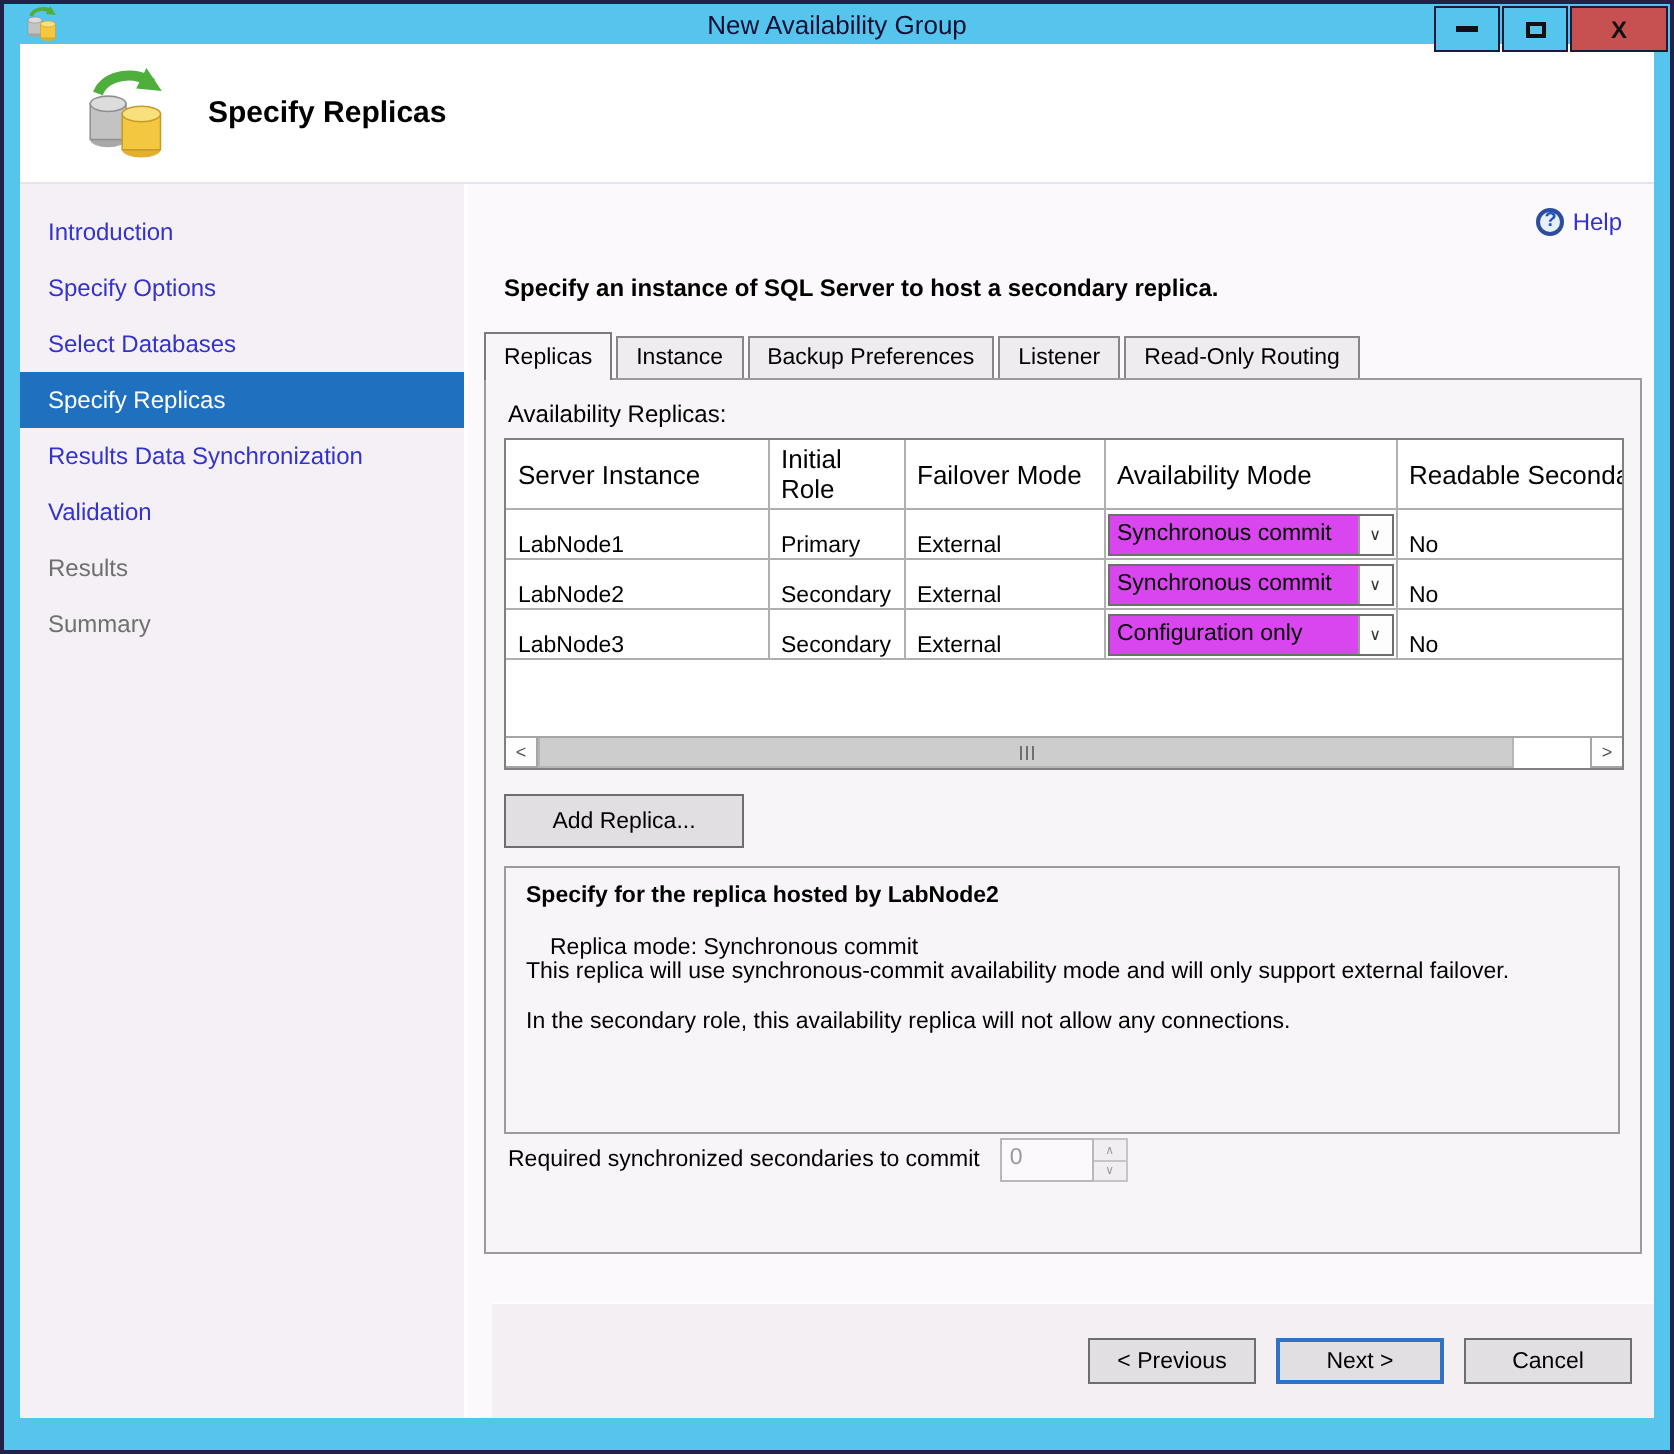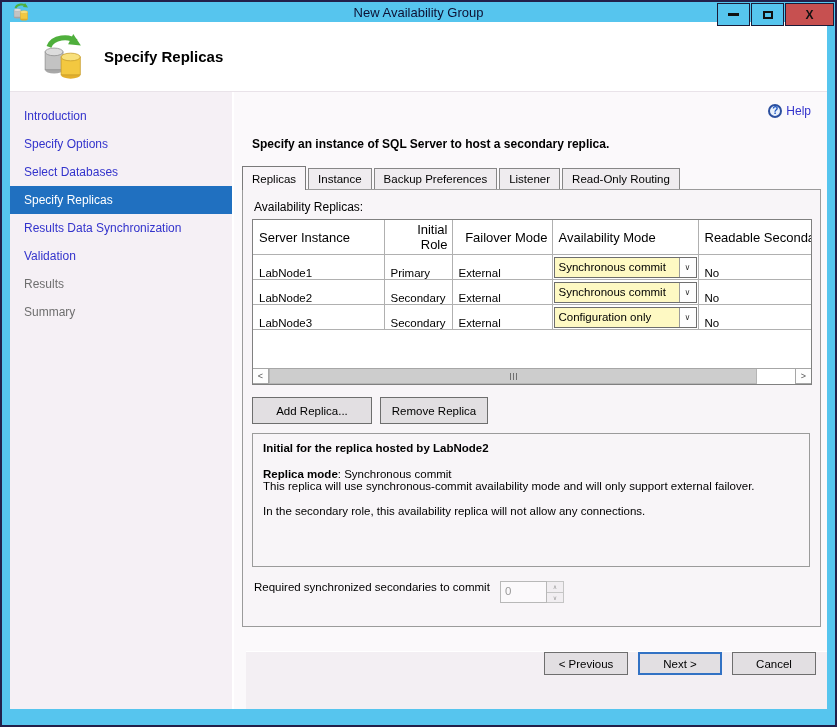"Initial Role" .grid th.wrap { text-align: right -> none }
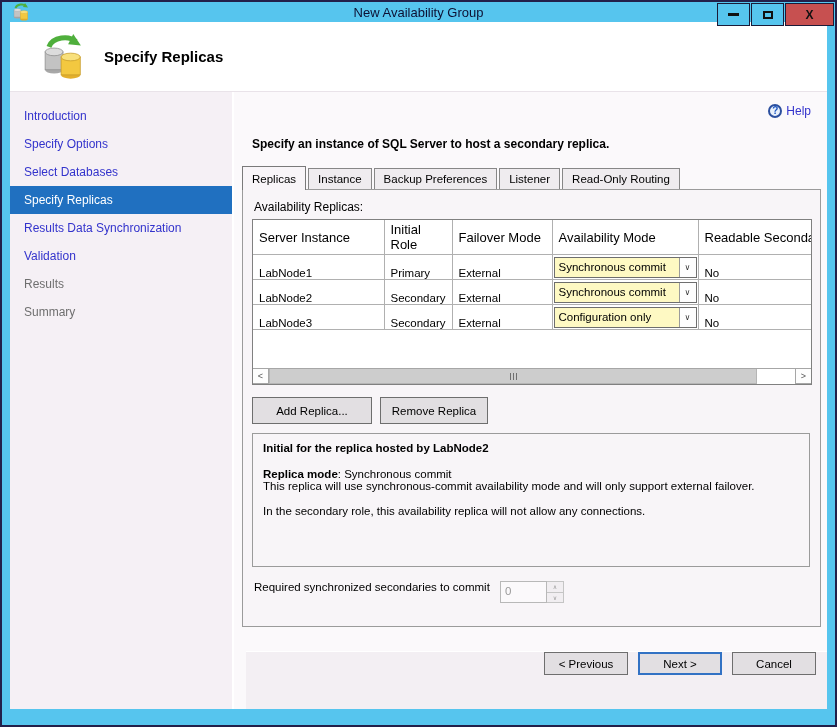"Synchronous commit" .combo { background: #fef9c3 -> #d946ef }
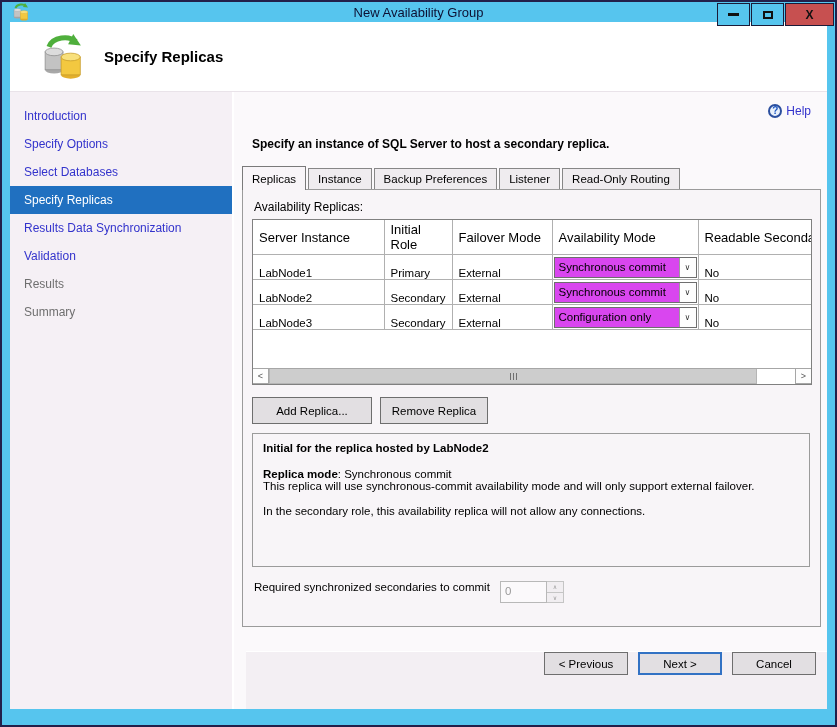"Remove Replica" button.btn { html: <button>Remove Replica</button> -> none }
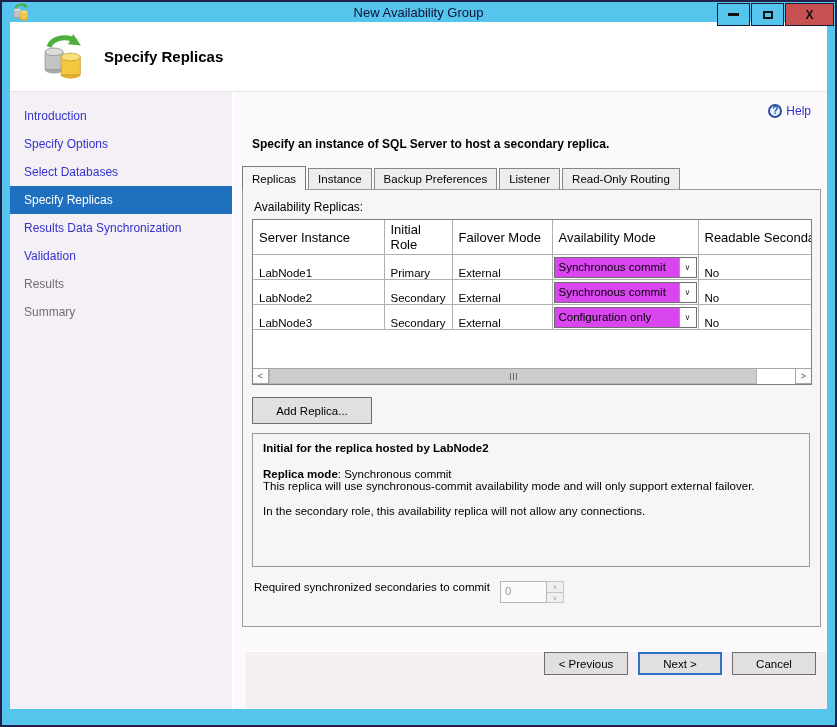"Initial for the replica hosted" div.summary-title { text: Initial -> Specify }
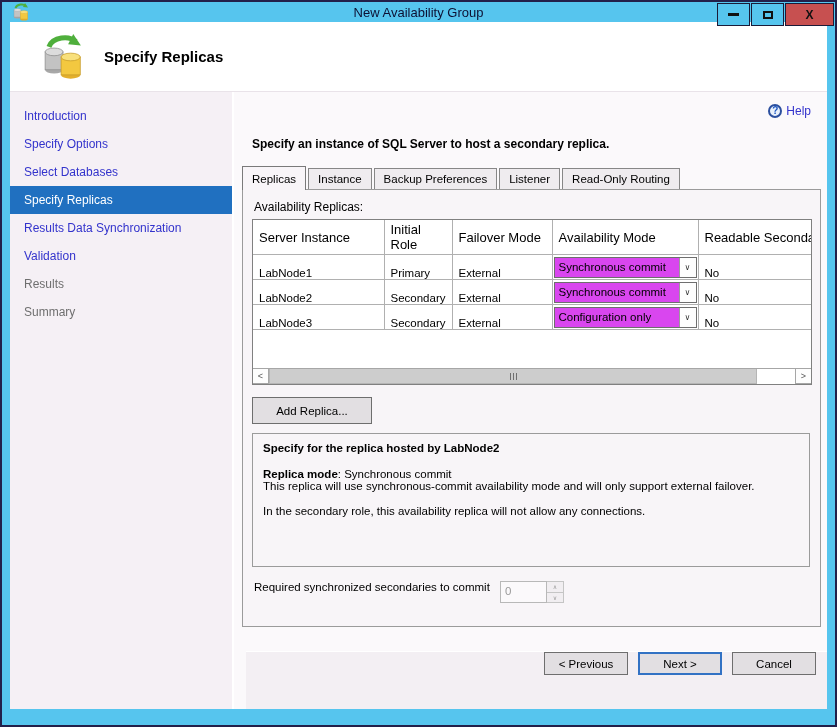"Replica mode" .sum-line b { font-weight: bold -> normal; margin-left: none -> 12px }
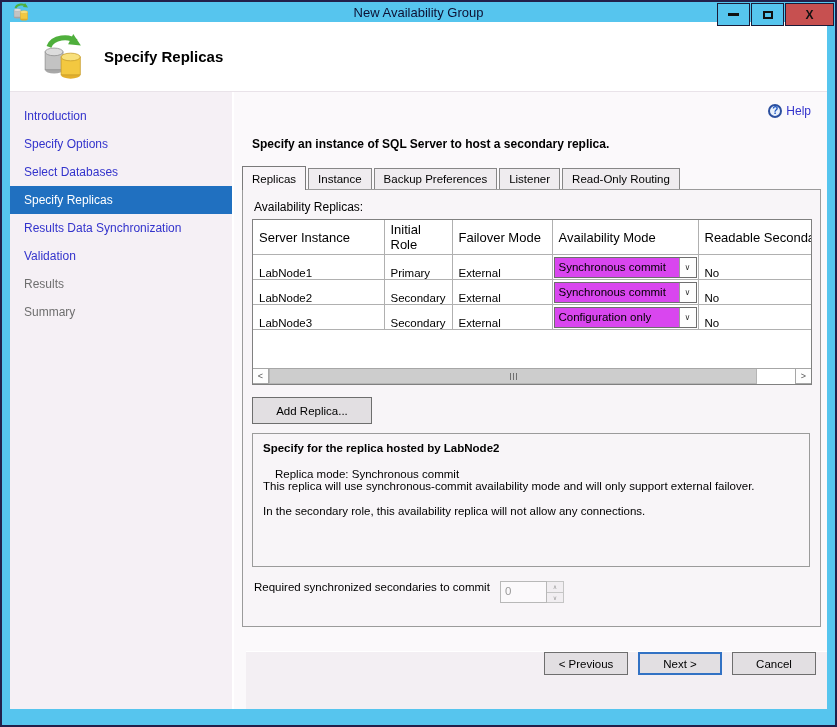"Required synchronized secondaries to" .quorum-row { align-items: none -> center; margin-top: 14px -> 2px }
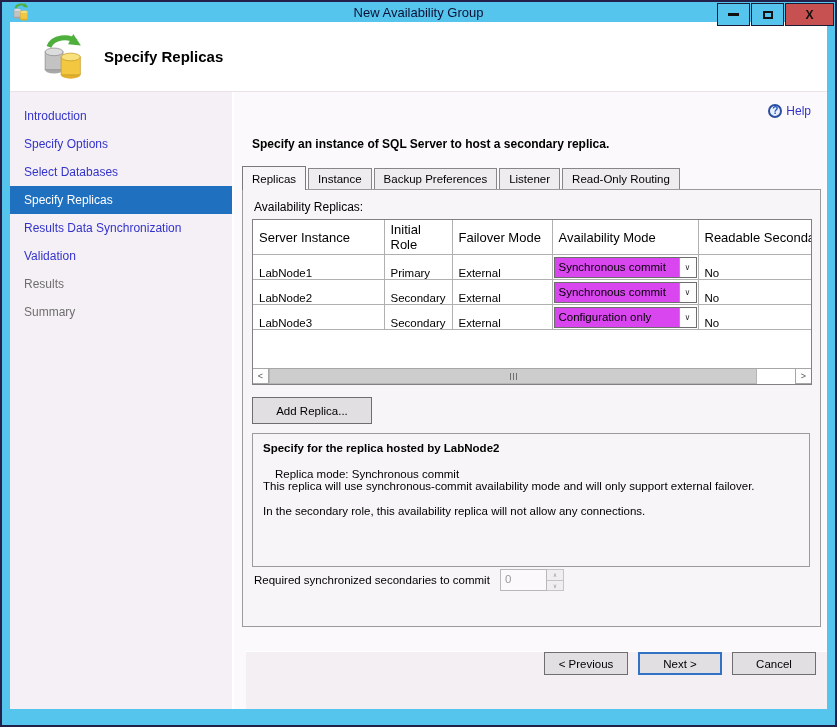"< Previous" .footer { align-items: flex-start -> center }
